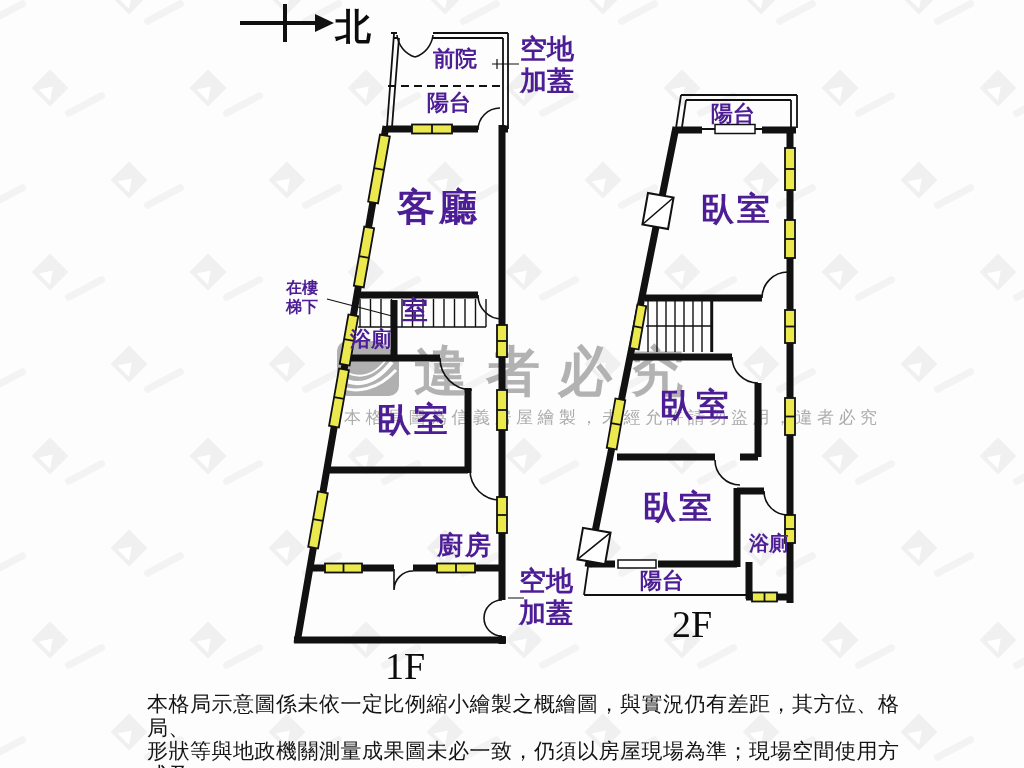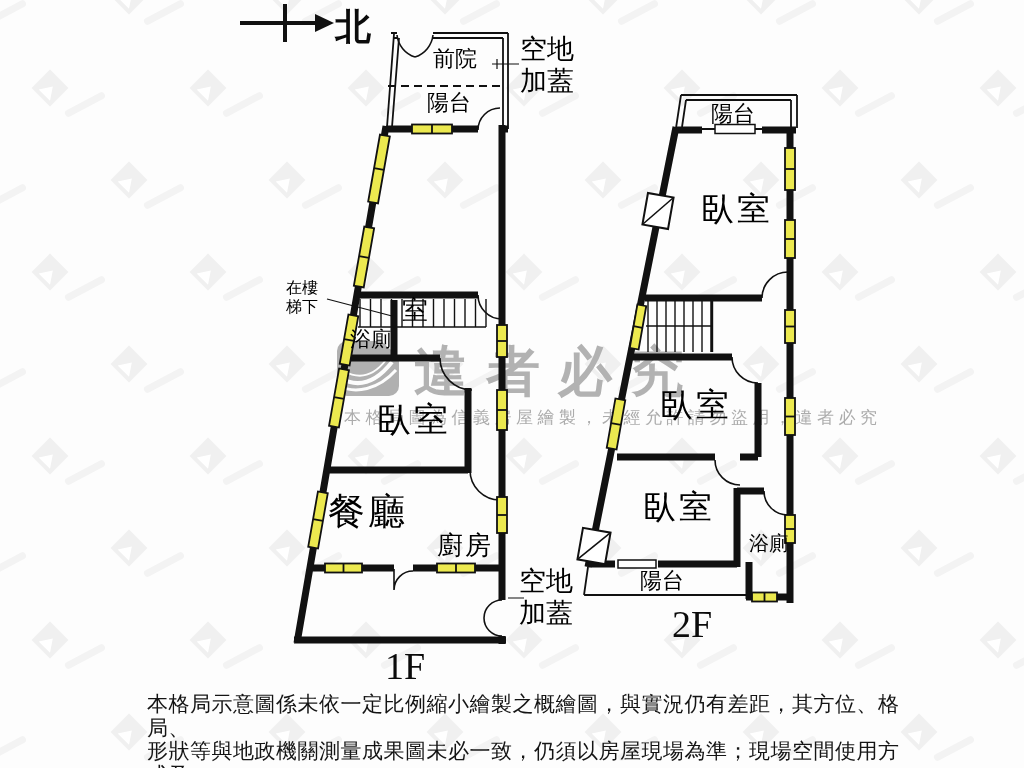"前院" .lbl { color: #000000 -> #4c1d95; font-weight: normal -> bold }
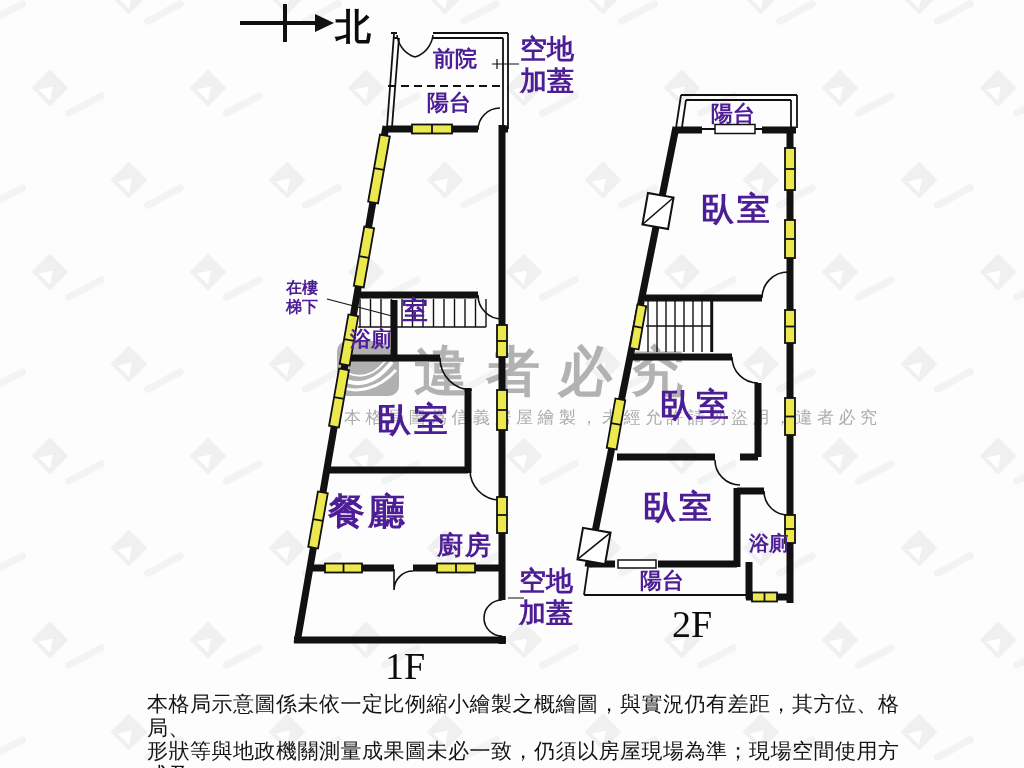"客廳" div.lbl { html: none -> <div>客廳</div> }
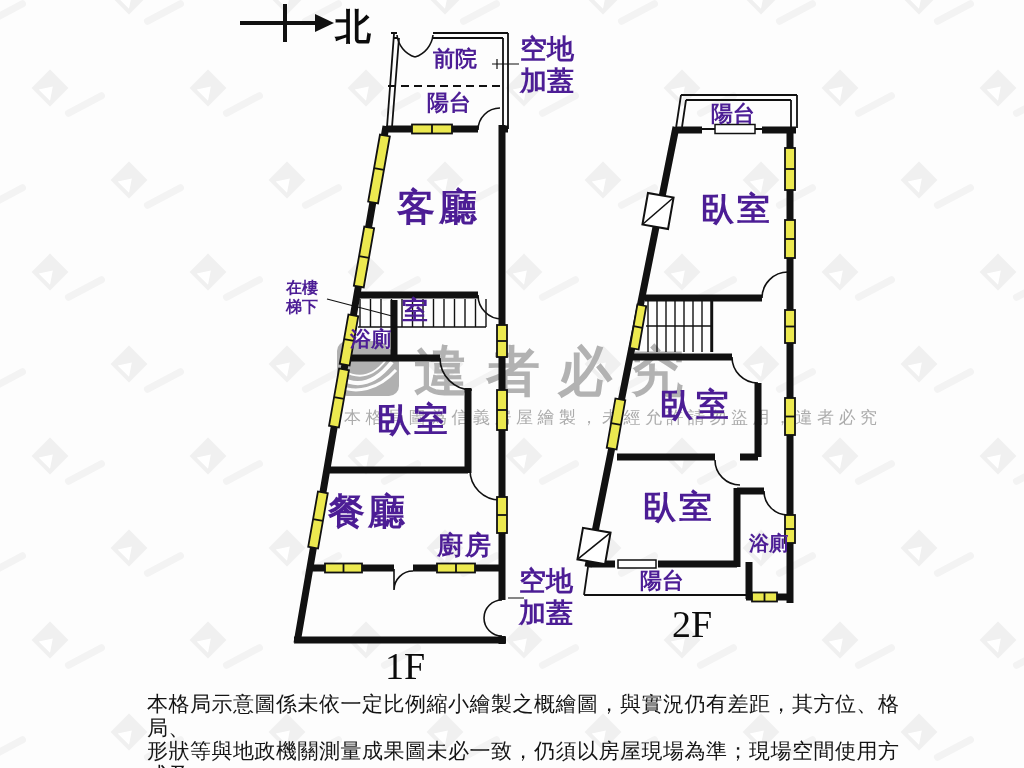"餐廳" div.lbl { html: <div>餐廳</div> -> none }
